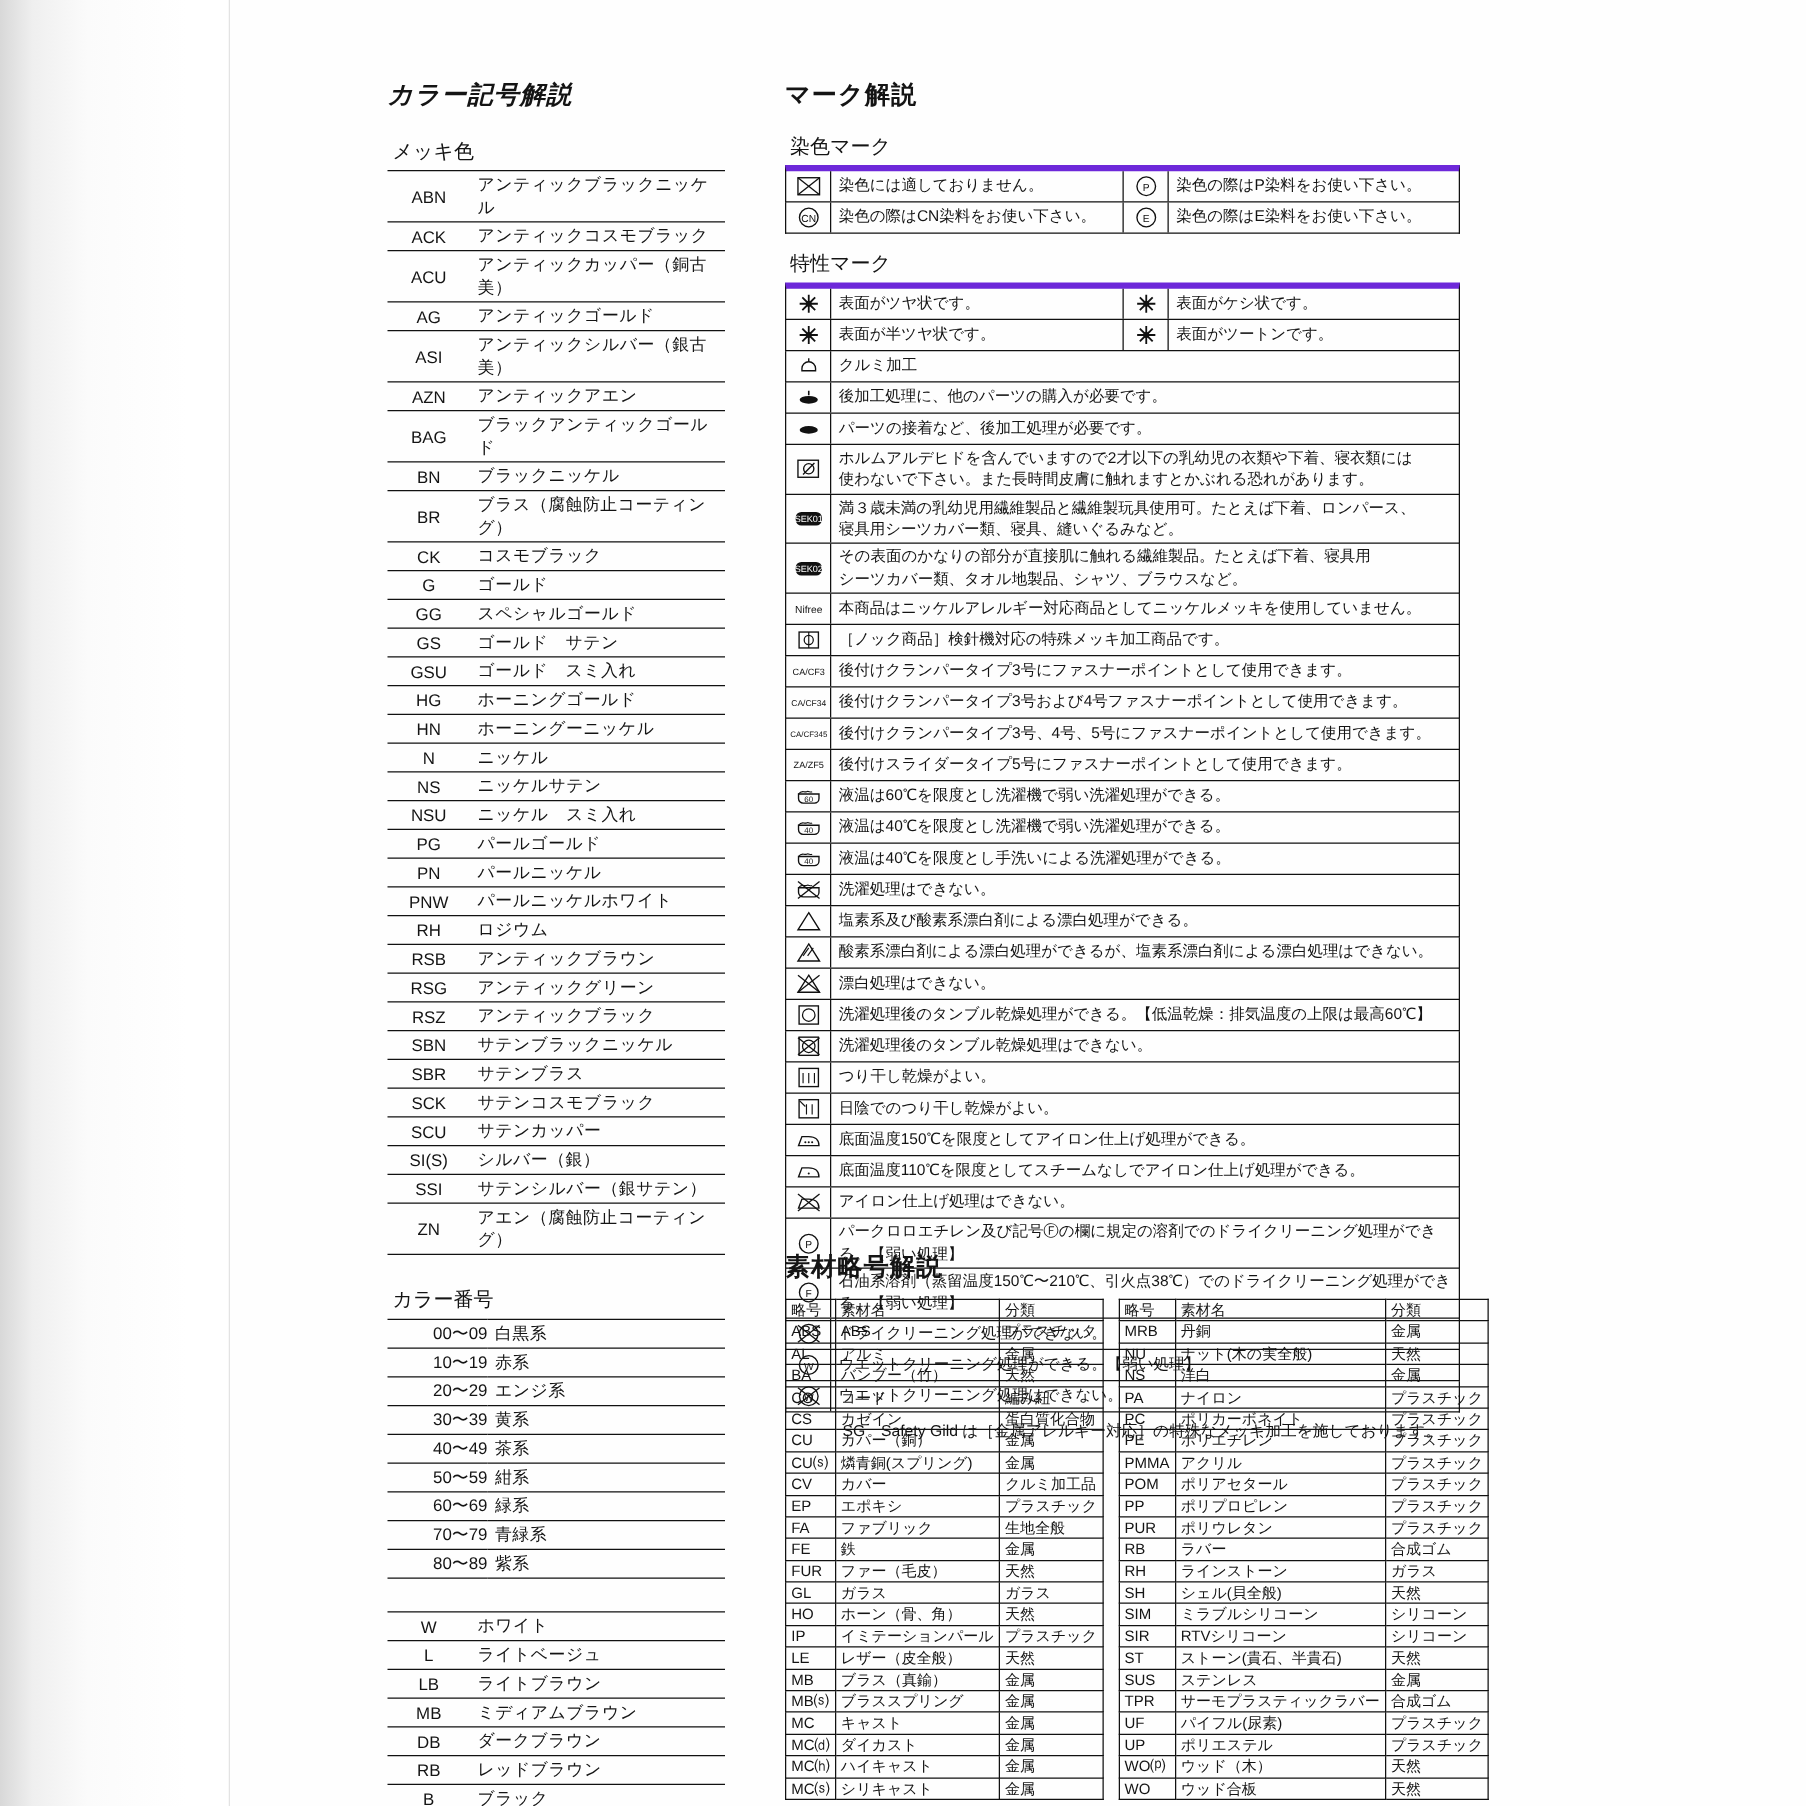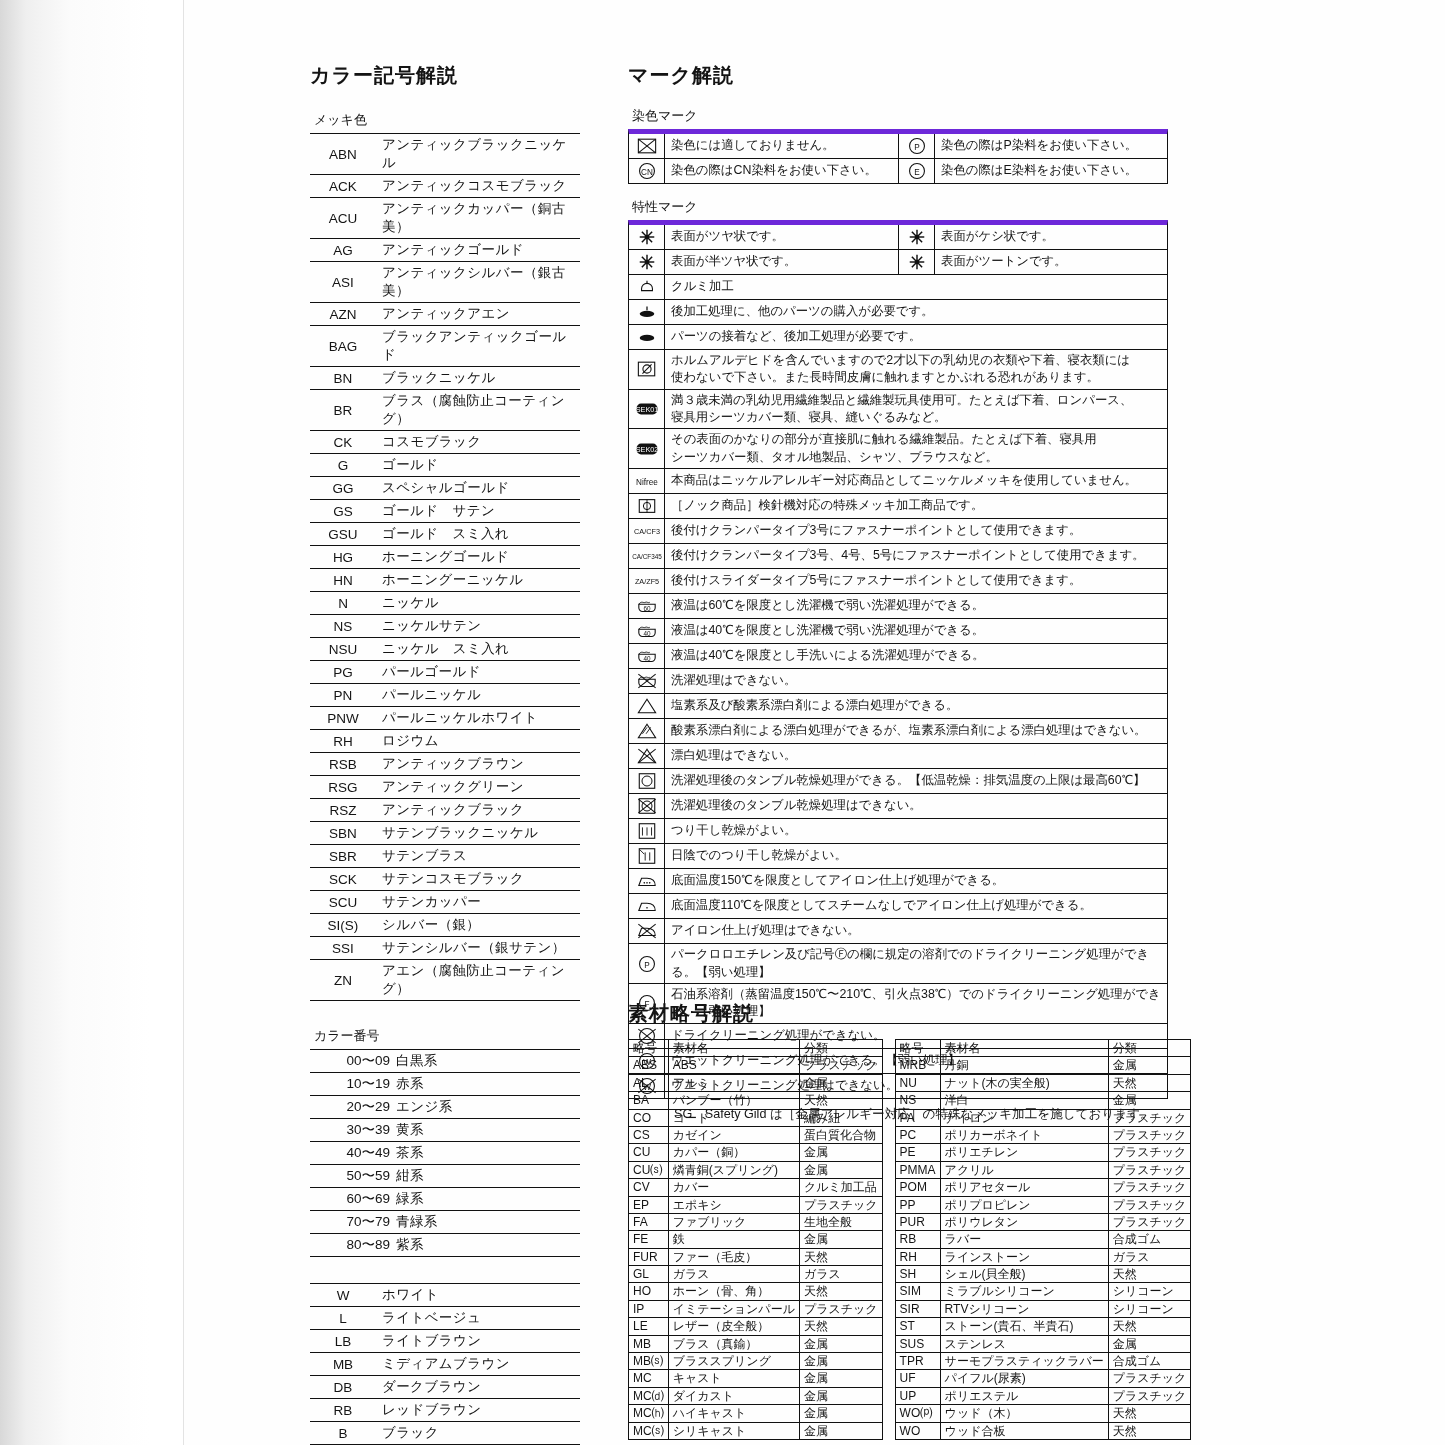"カラー記号解説" .colL .h1 { font-style: none -> italic }
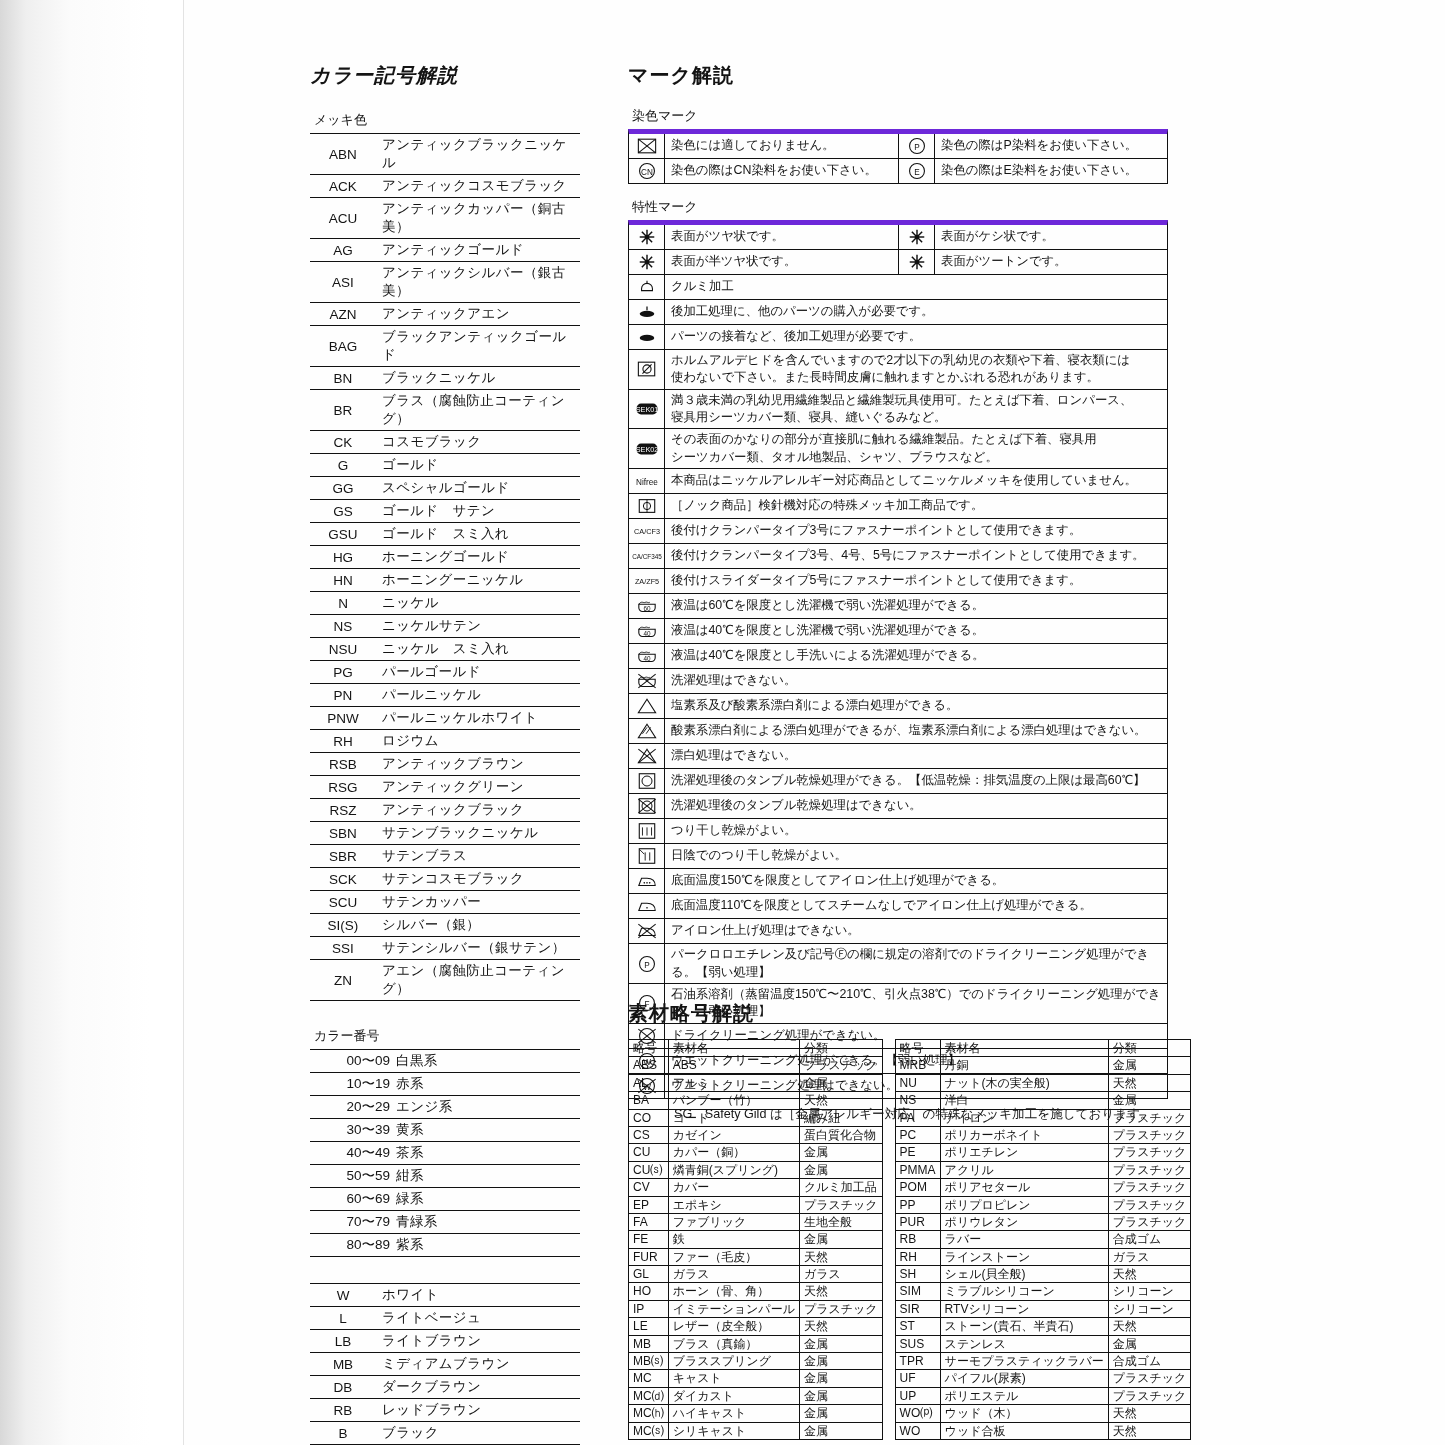"メッキ色" .seclabel { font-size: 13px -> 16px }
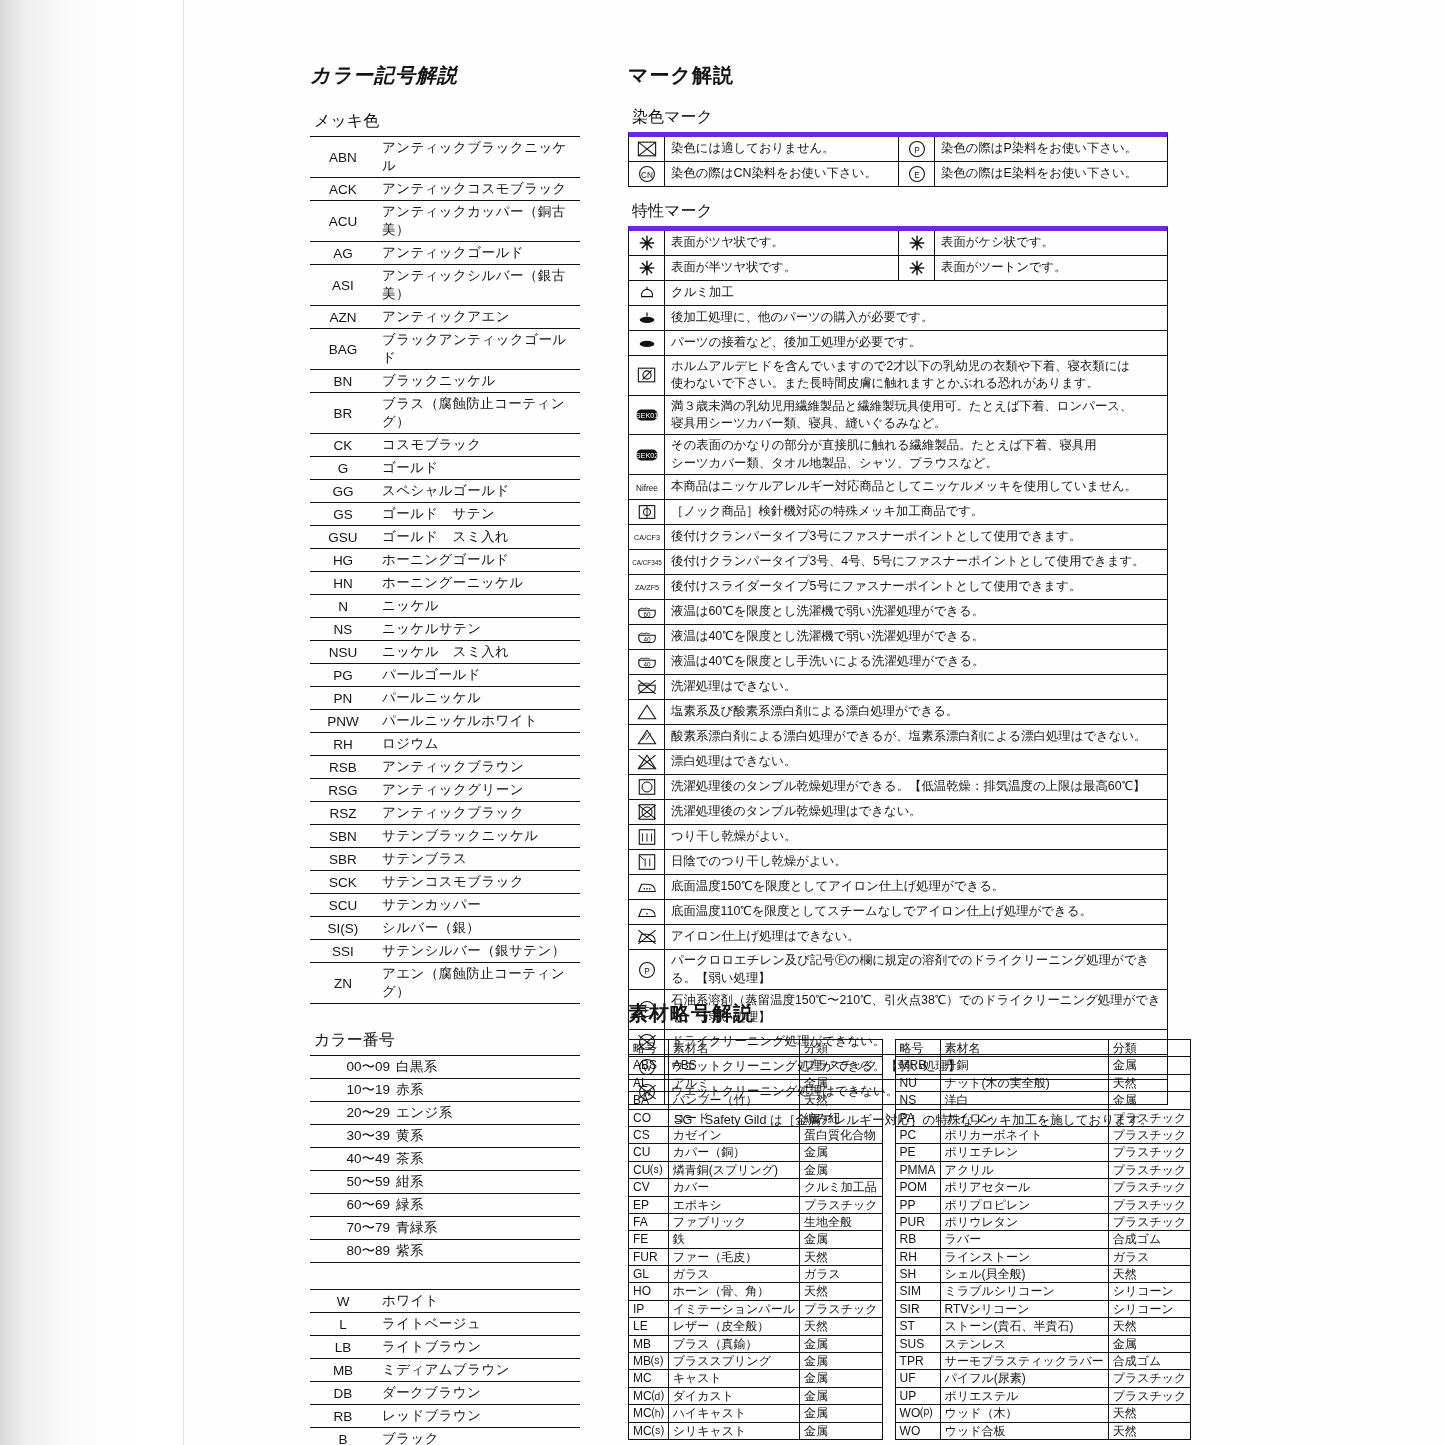"後付けクランパータイプ3号および4号ファスナーポイントとして使用できます。" div.mrow { html: none -> <div> <div> <span> <svg> <text>CA/CF34</text> </svg> </span> </div> <div>後付けクランパータイプ3号および4号ファスナーポイントとして使用できます。</div> </div> }
